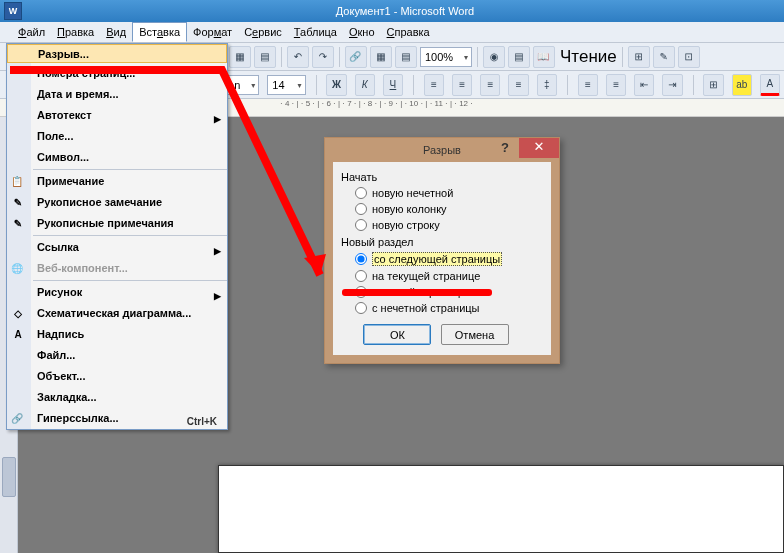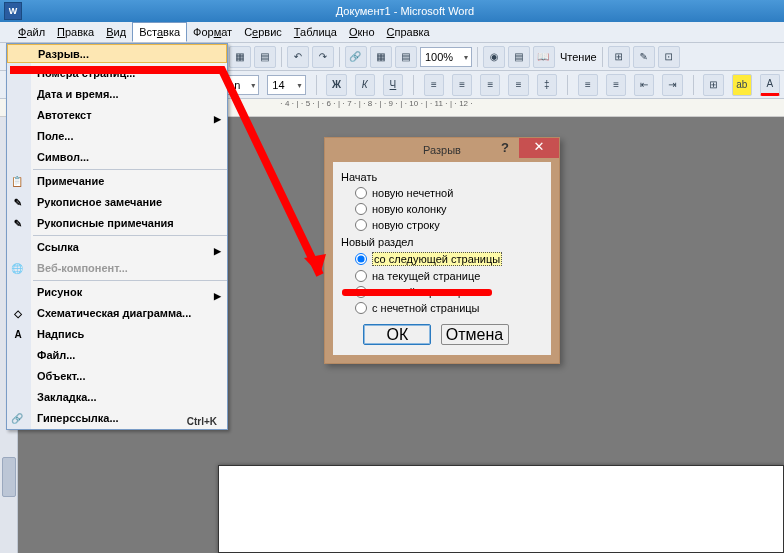"Чтение" span { font-size: 11px -> 17px }
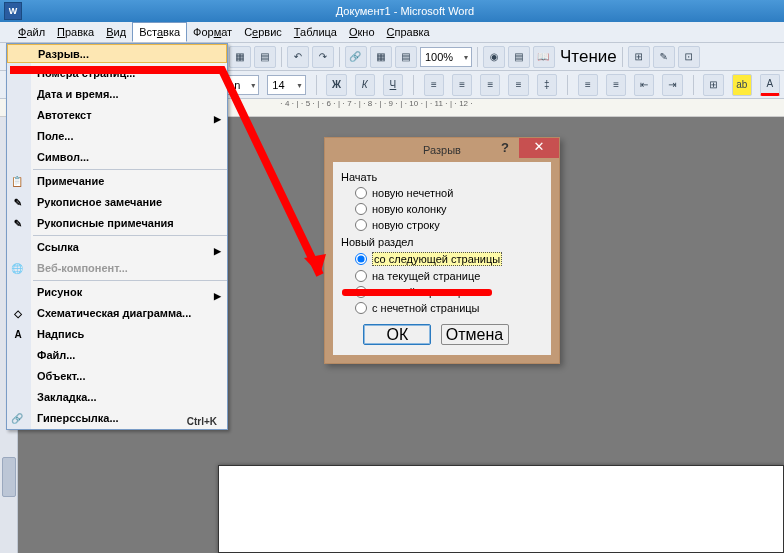"ОК" .dlg-btns button { font-size: 16px -> 11px }
